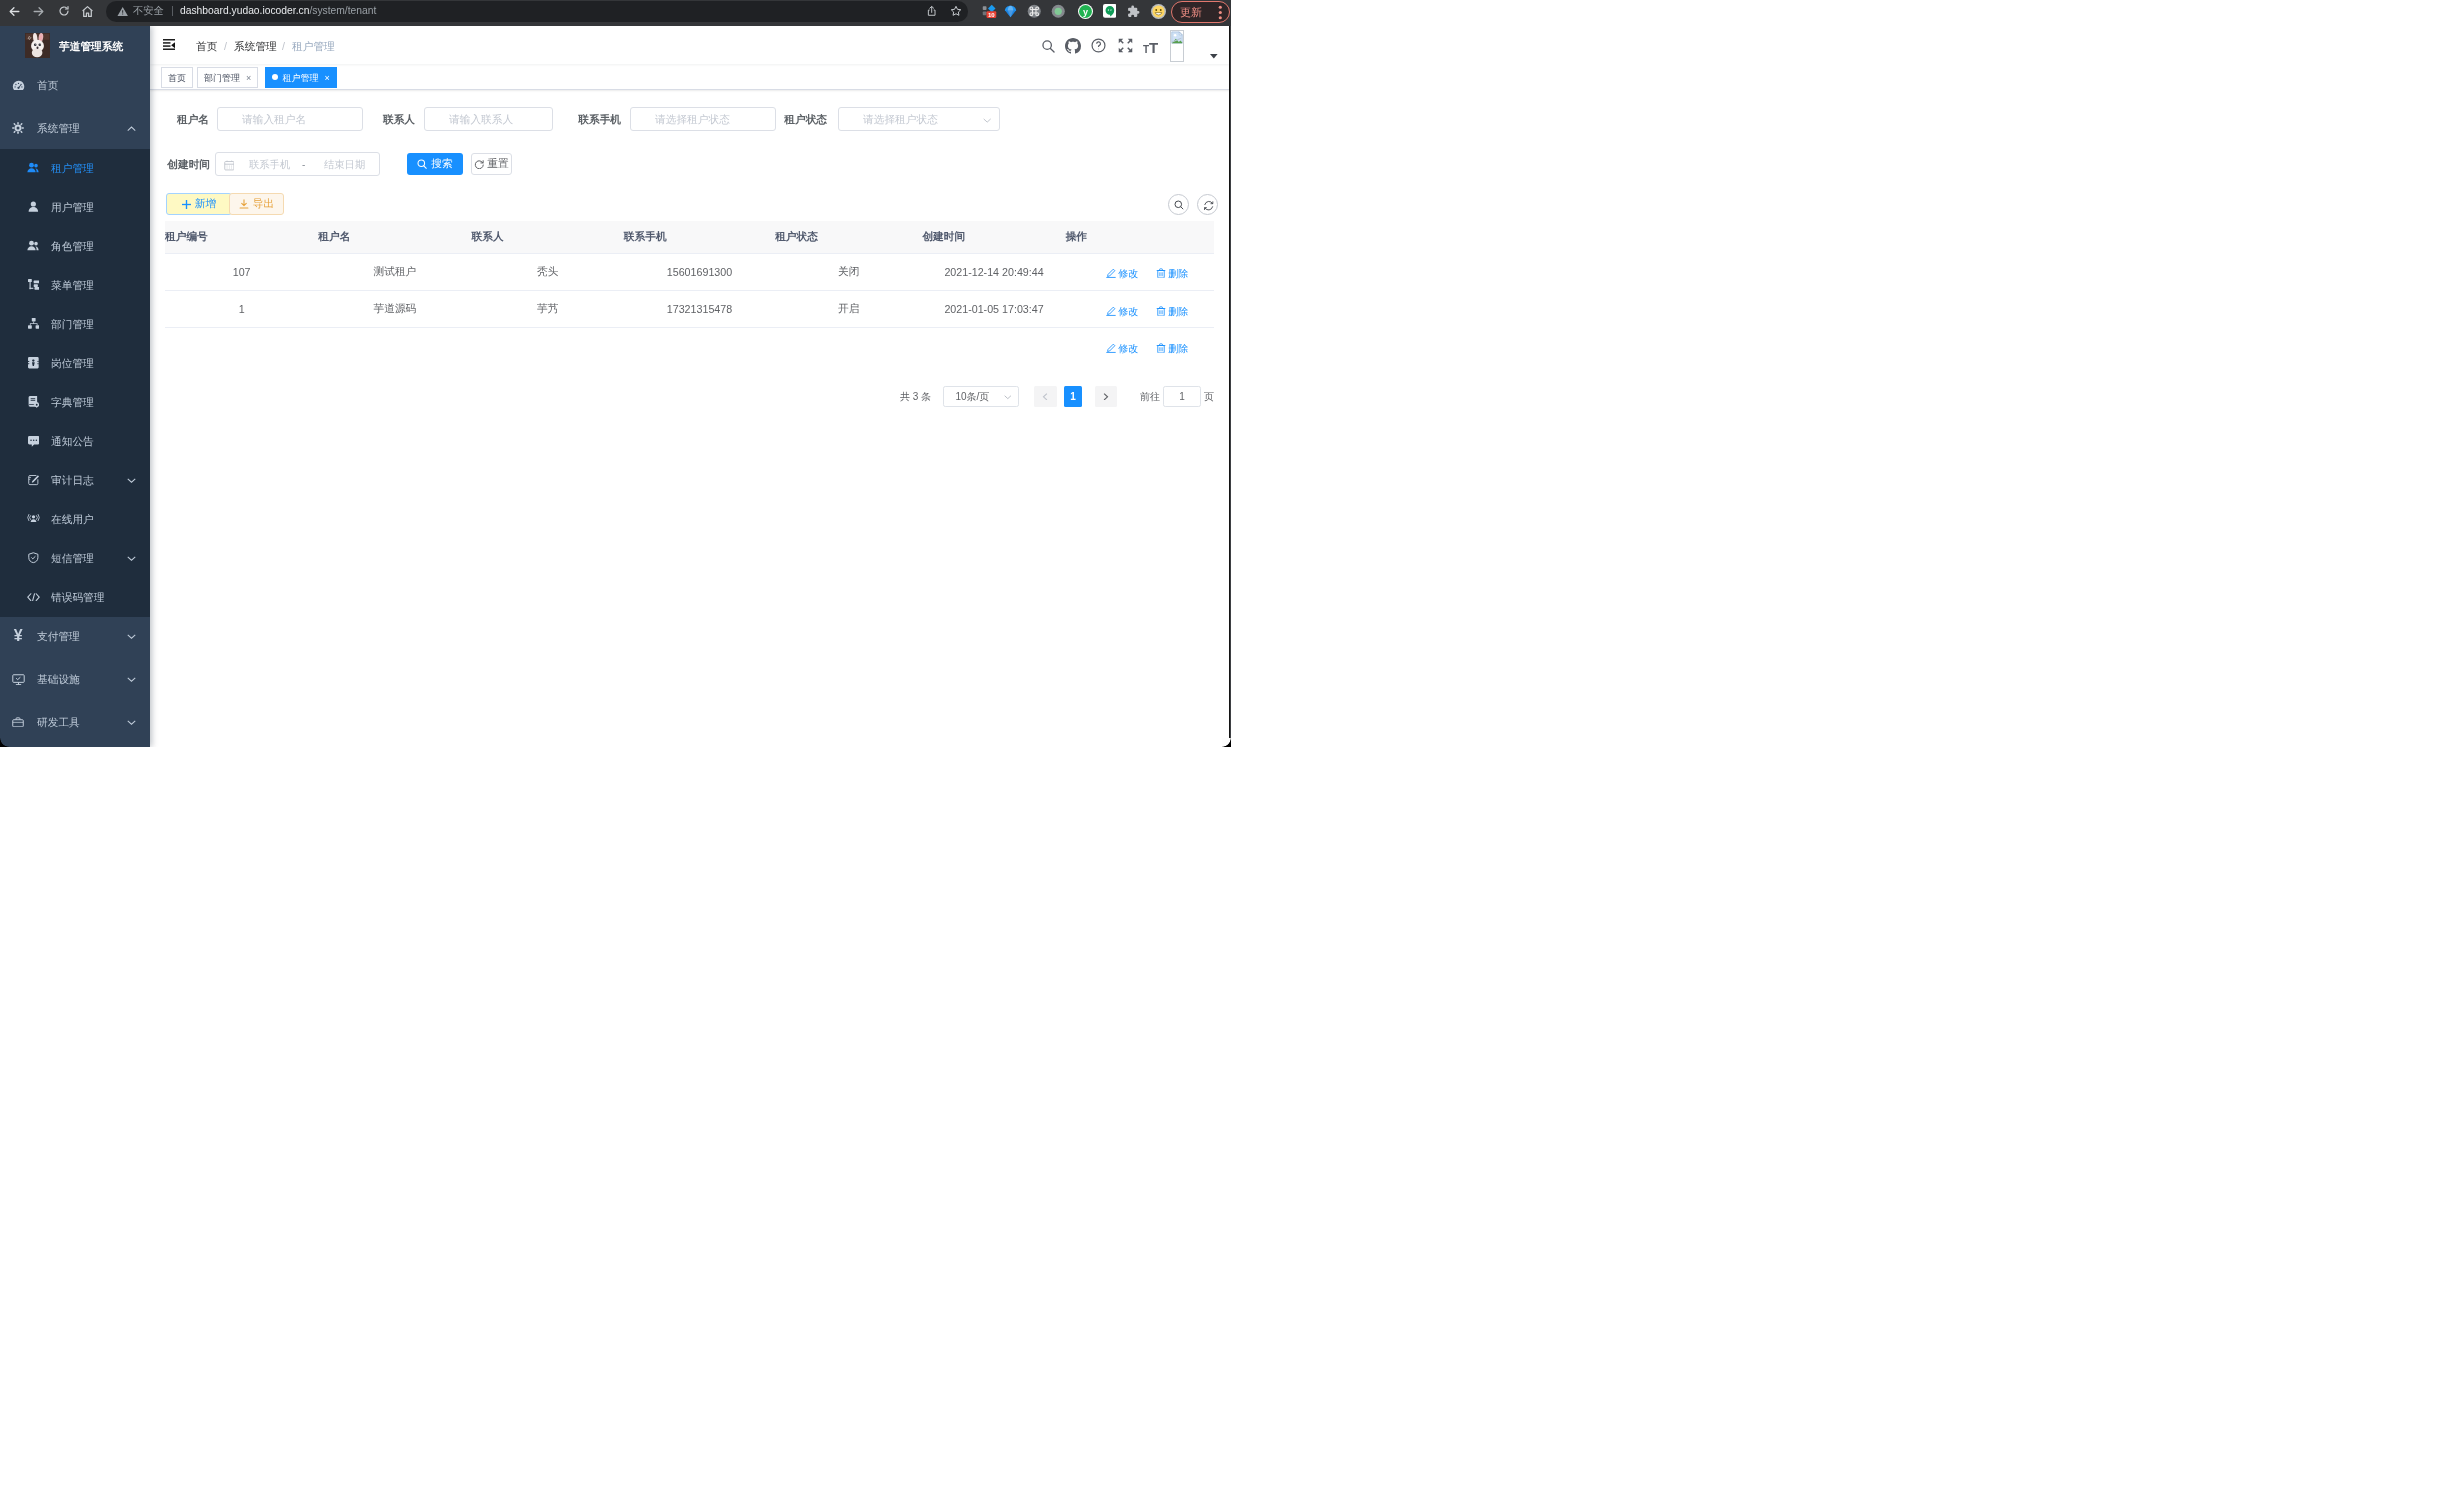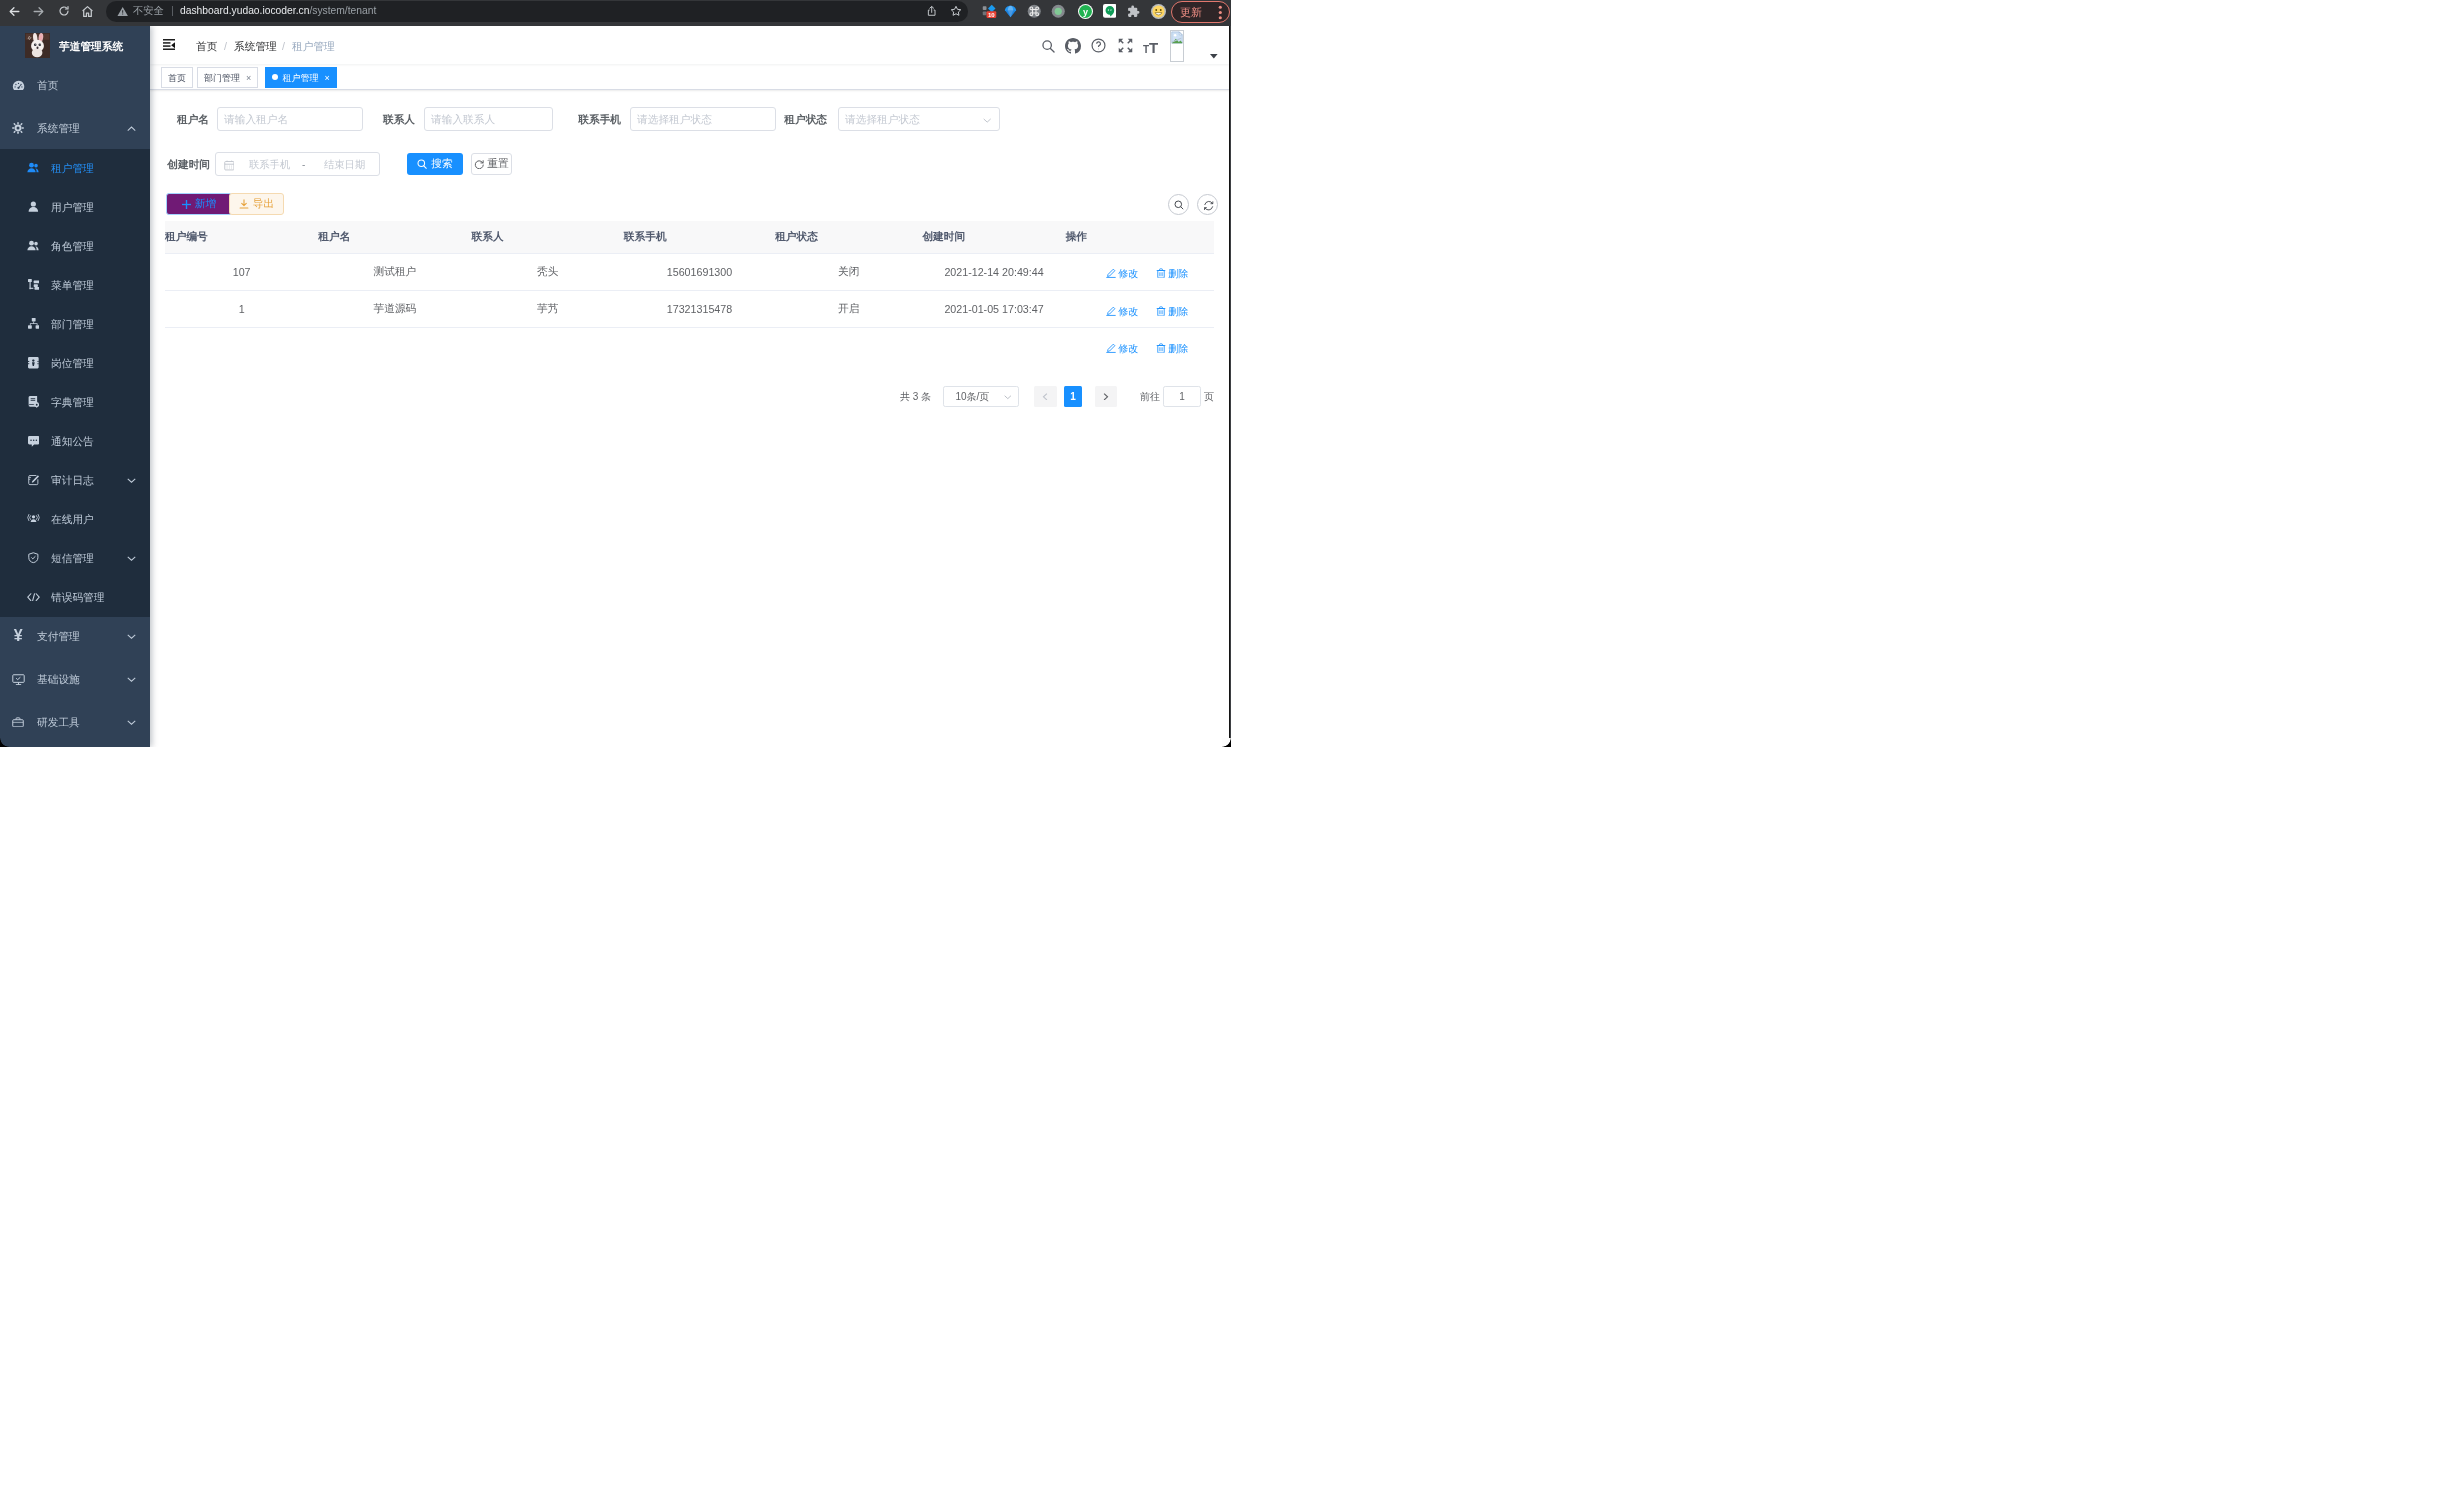"请输入租户名" .finput { padding-left: 6px -> 24px }
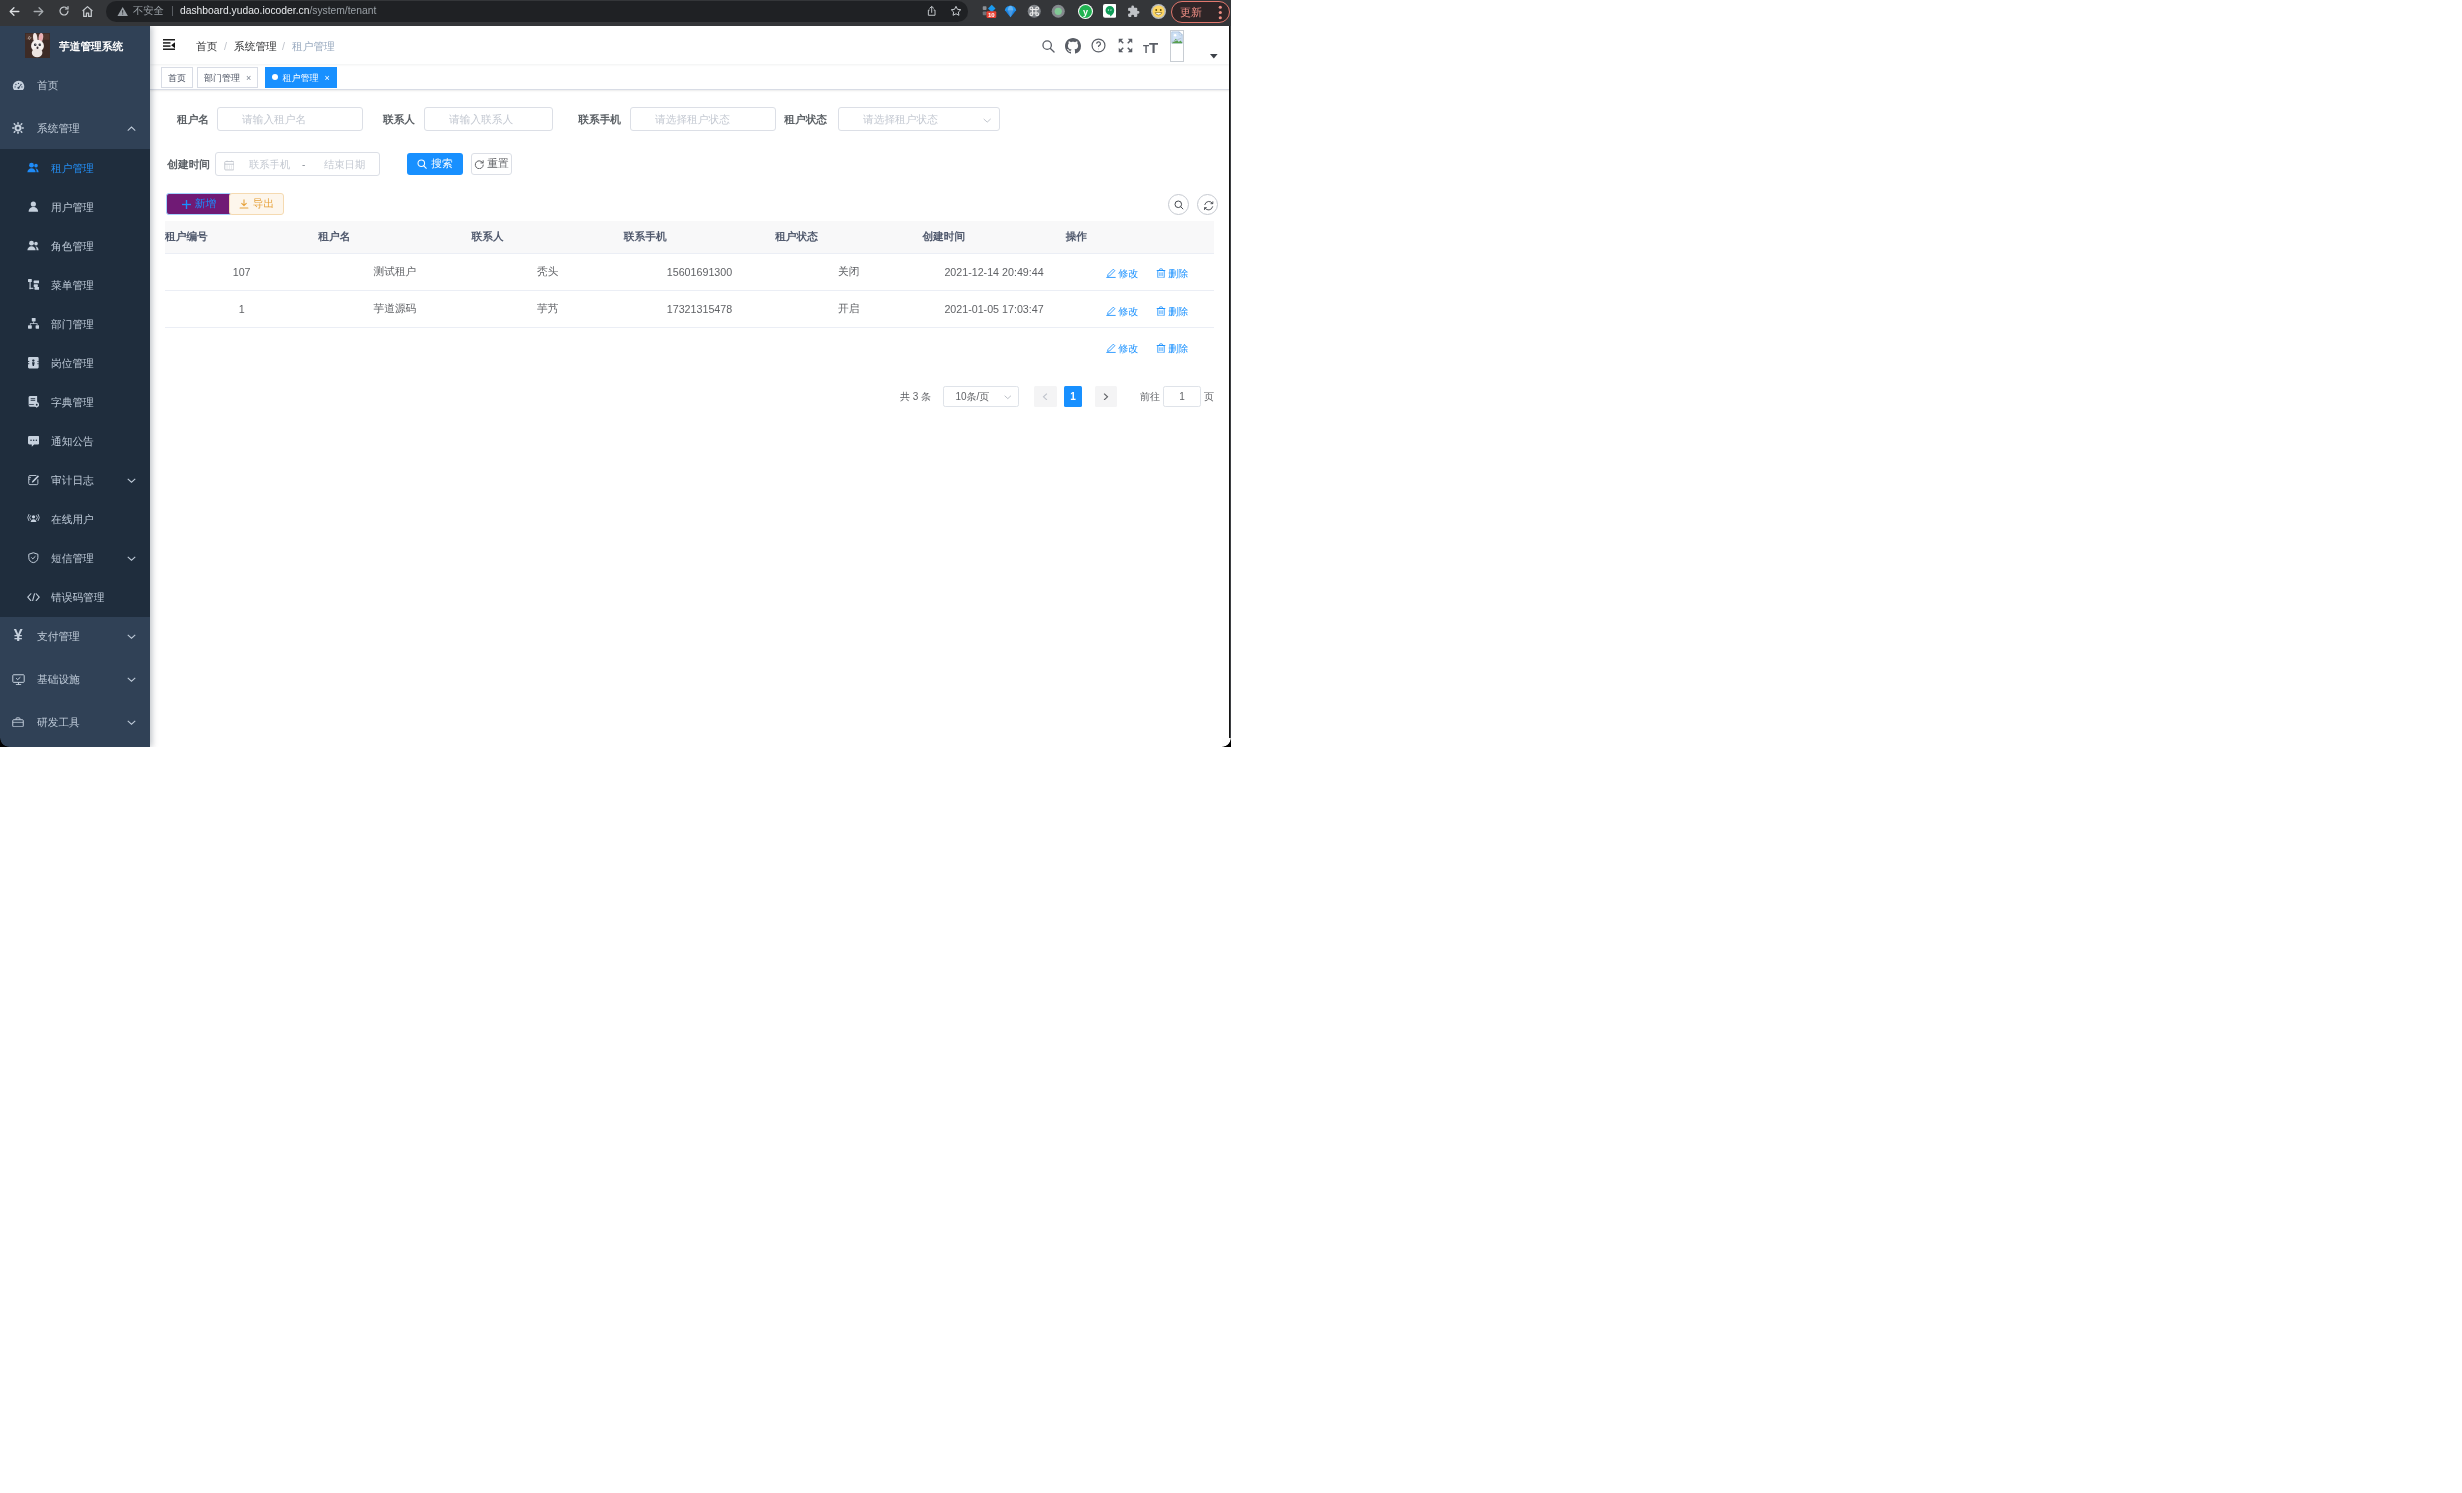"新增" div.btn { background: #701a75 -> #fef9c3 }
